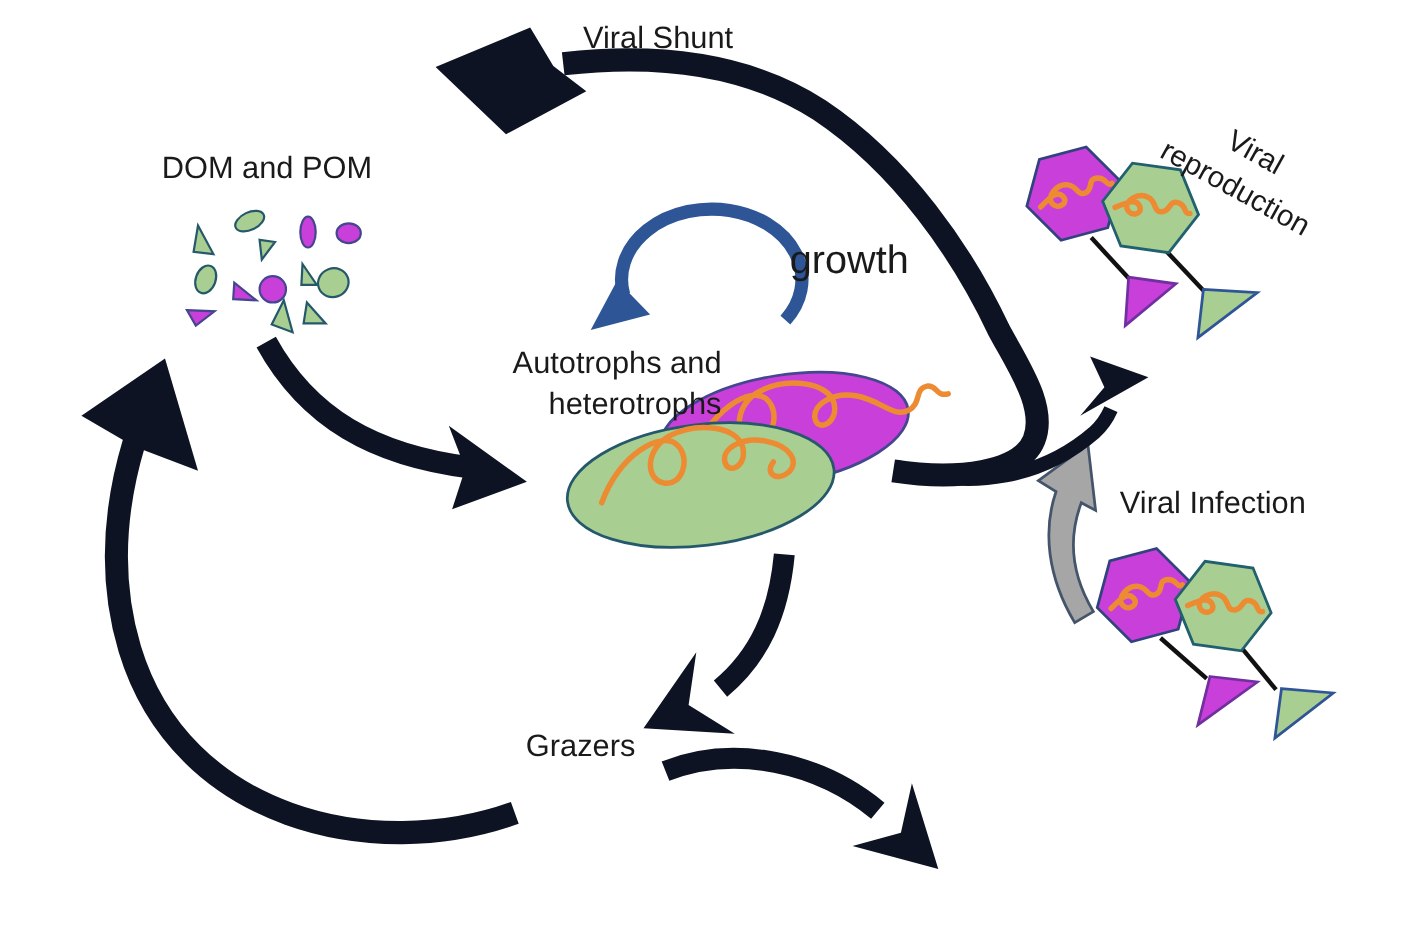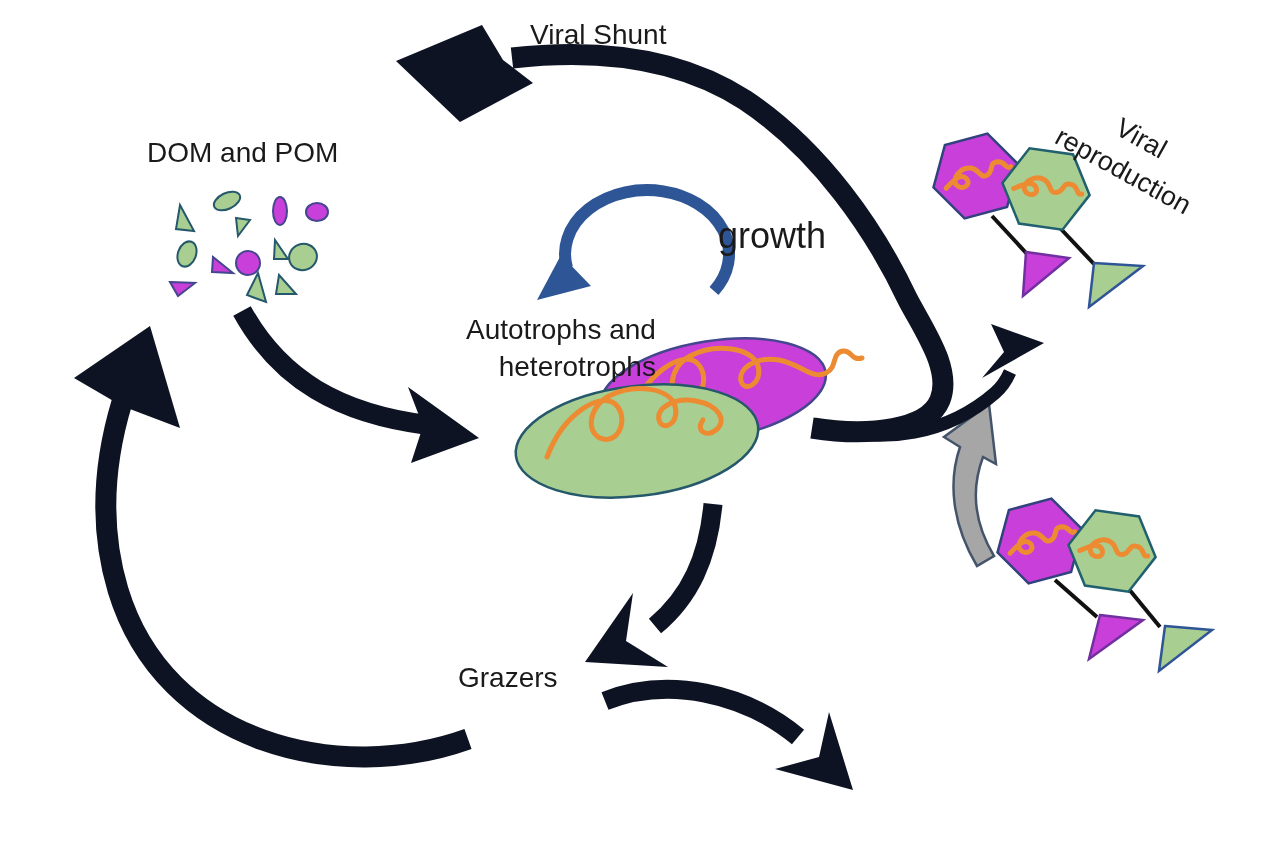"Viral Infection" div.lbl { html: none -> <div>Viral Infection</div> }
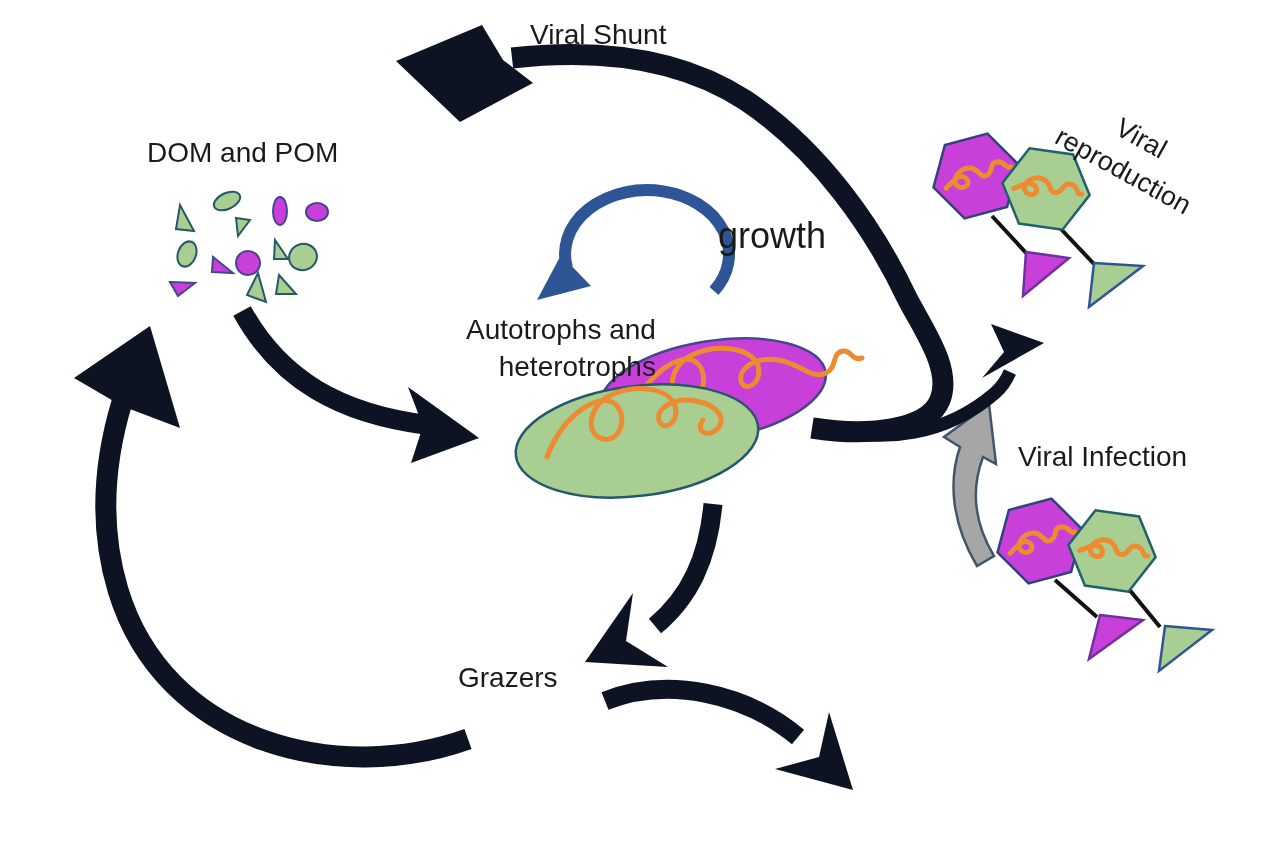"Grazers" div.lbl { left: 458px -> 478px }
